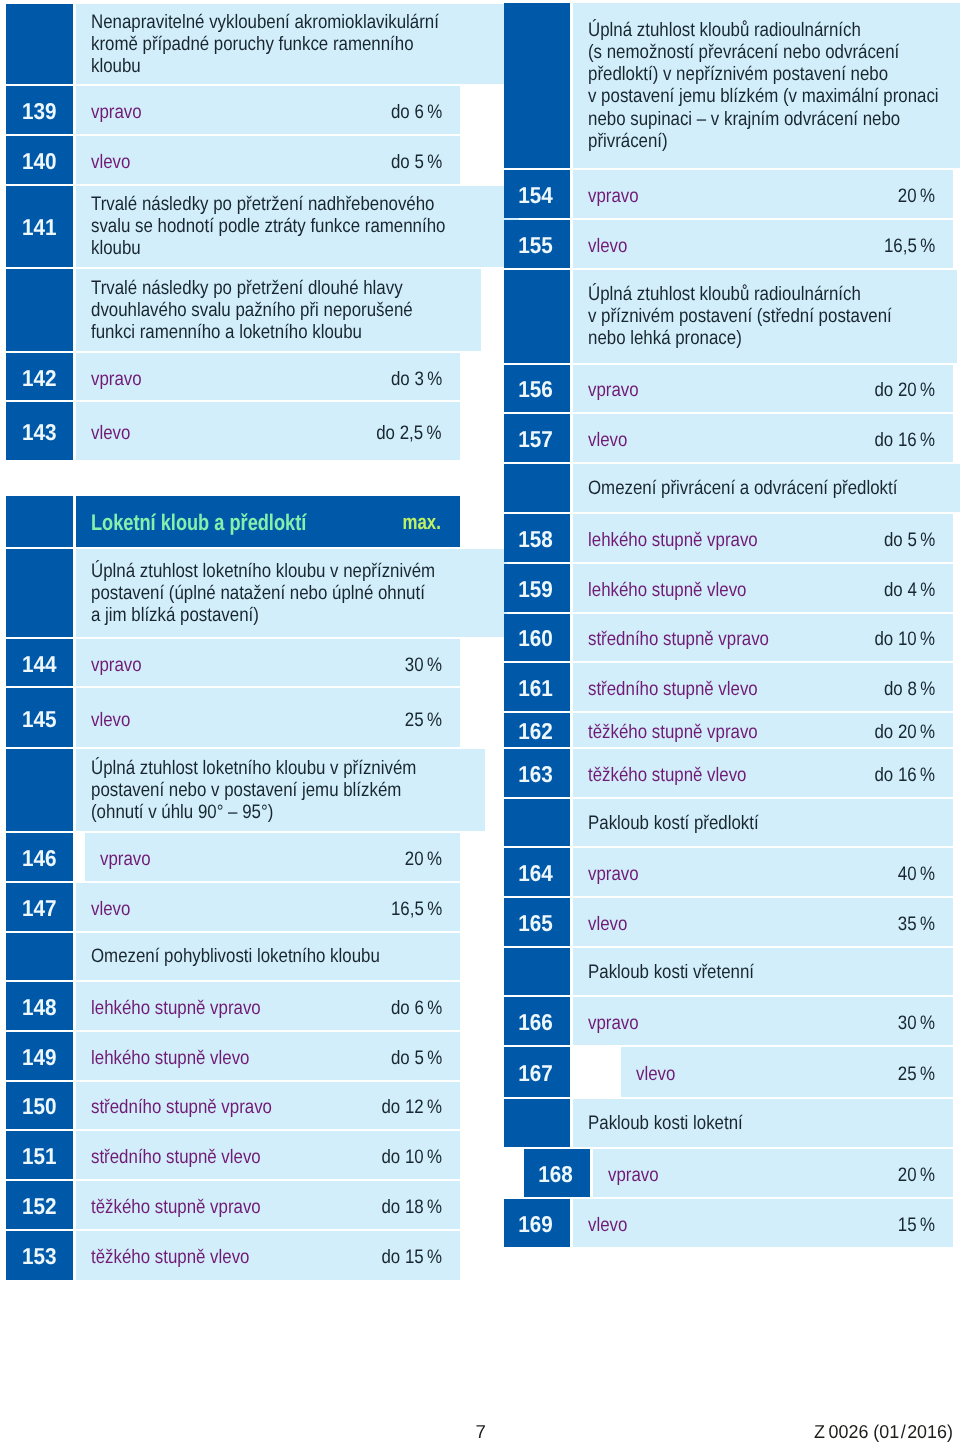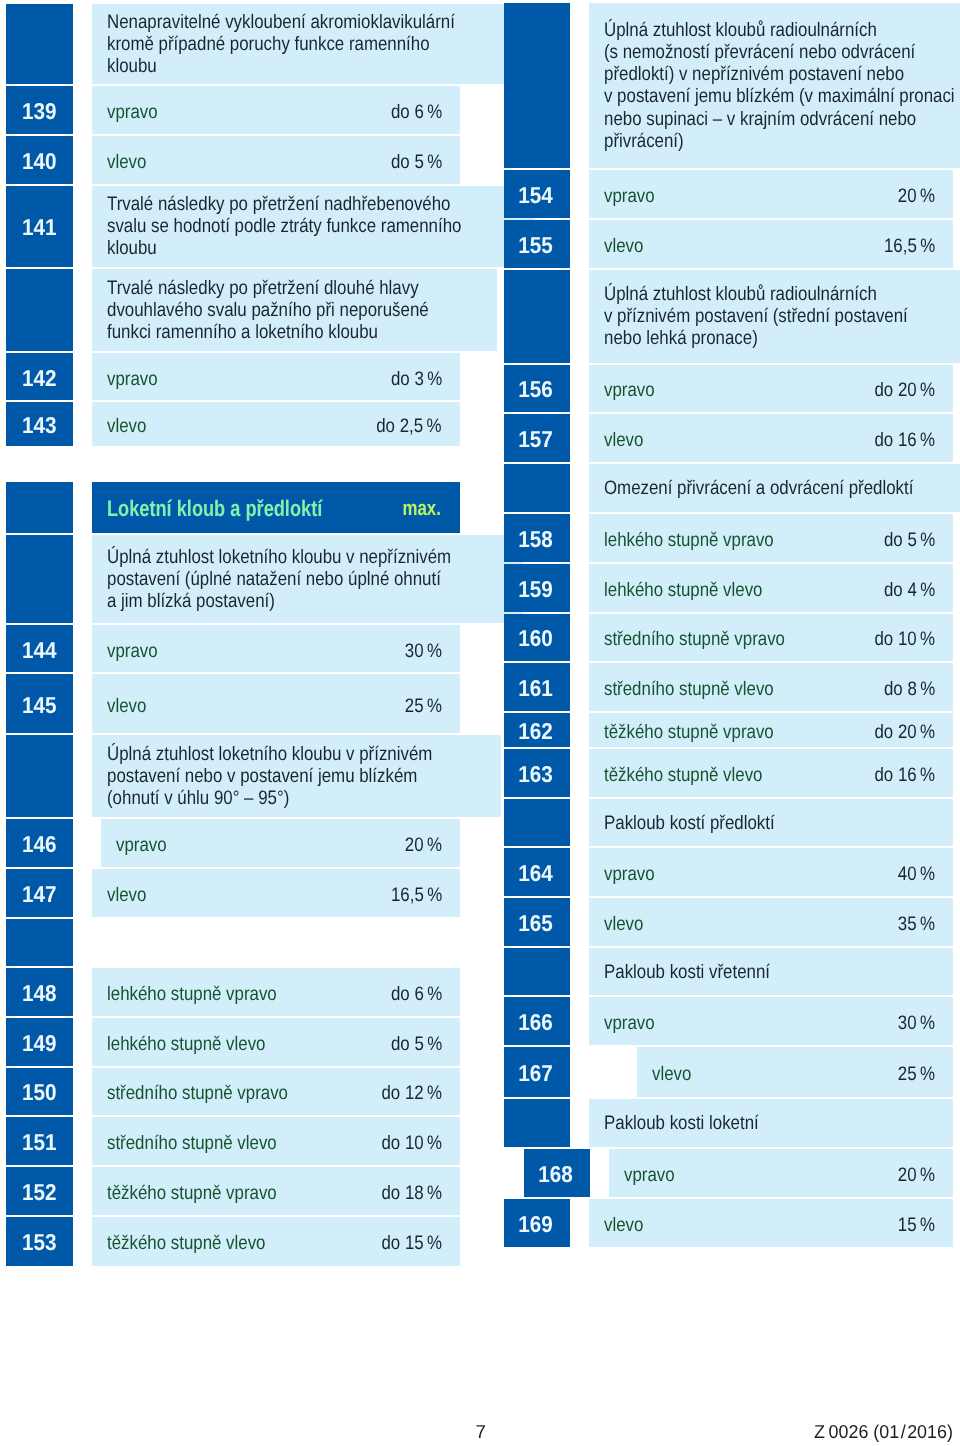"139" .num { margin-right: 19px -> 3px }
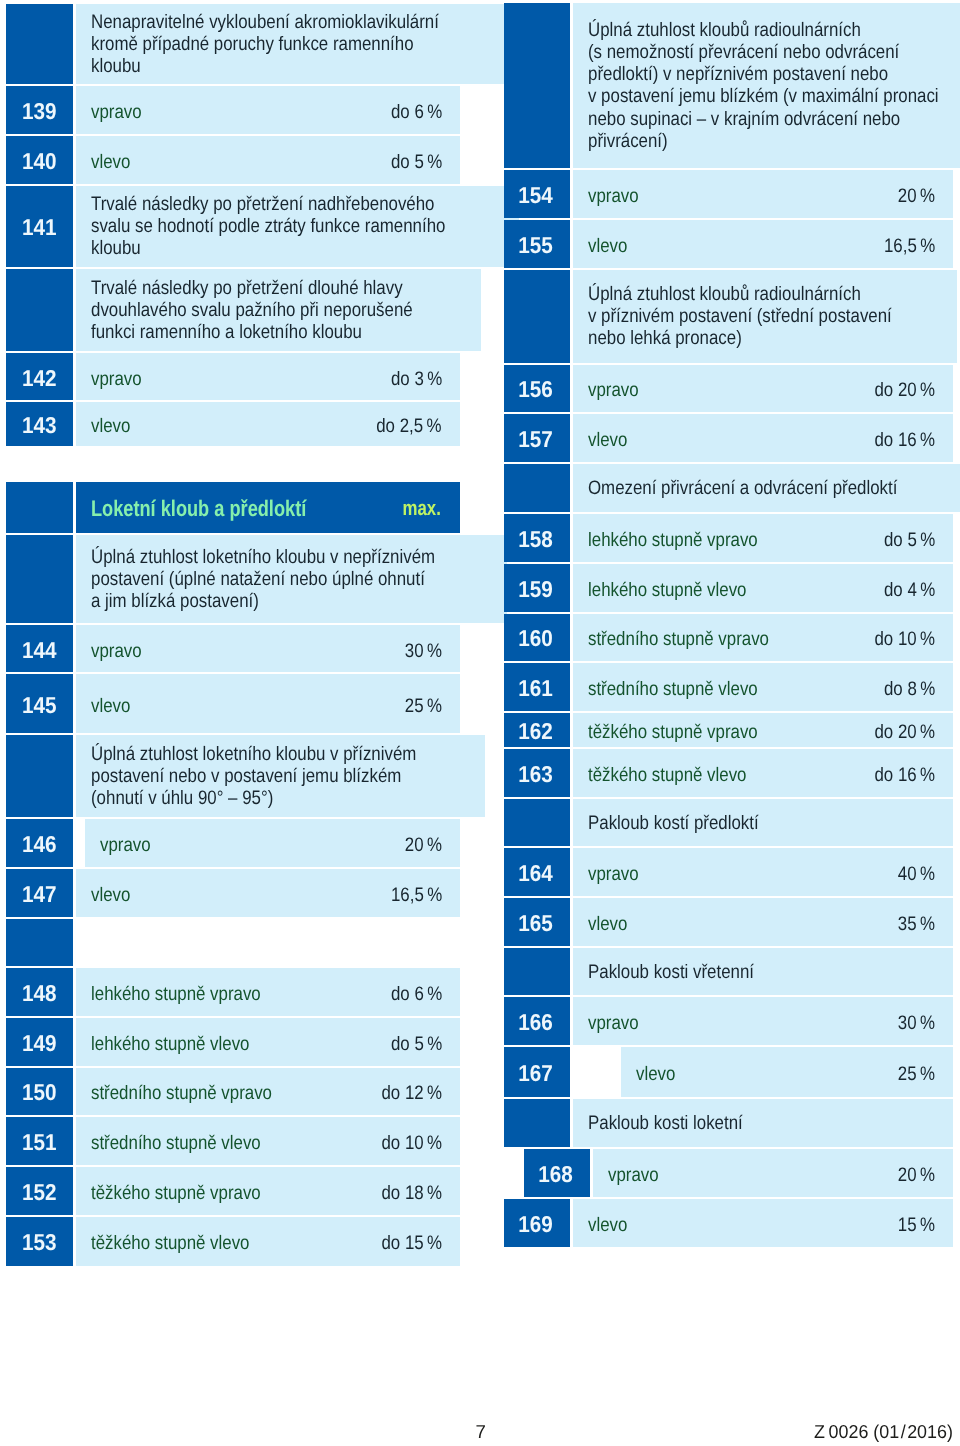"vpravo" .lbl { color: #14532d -> #701a75 }
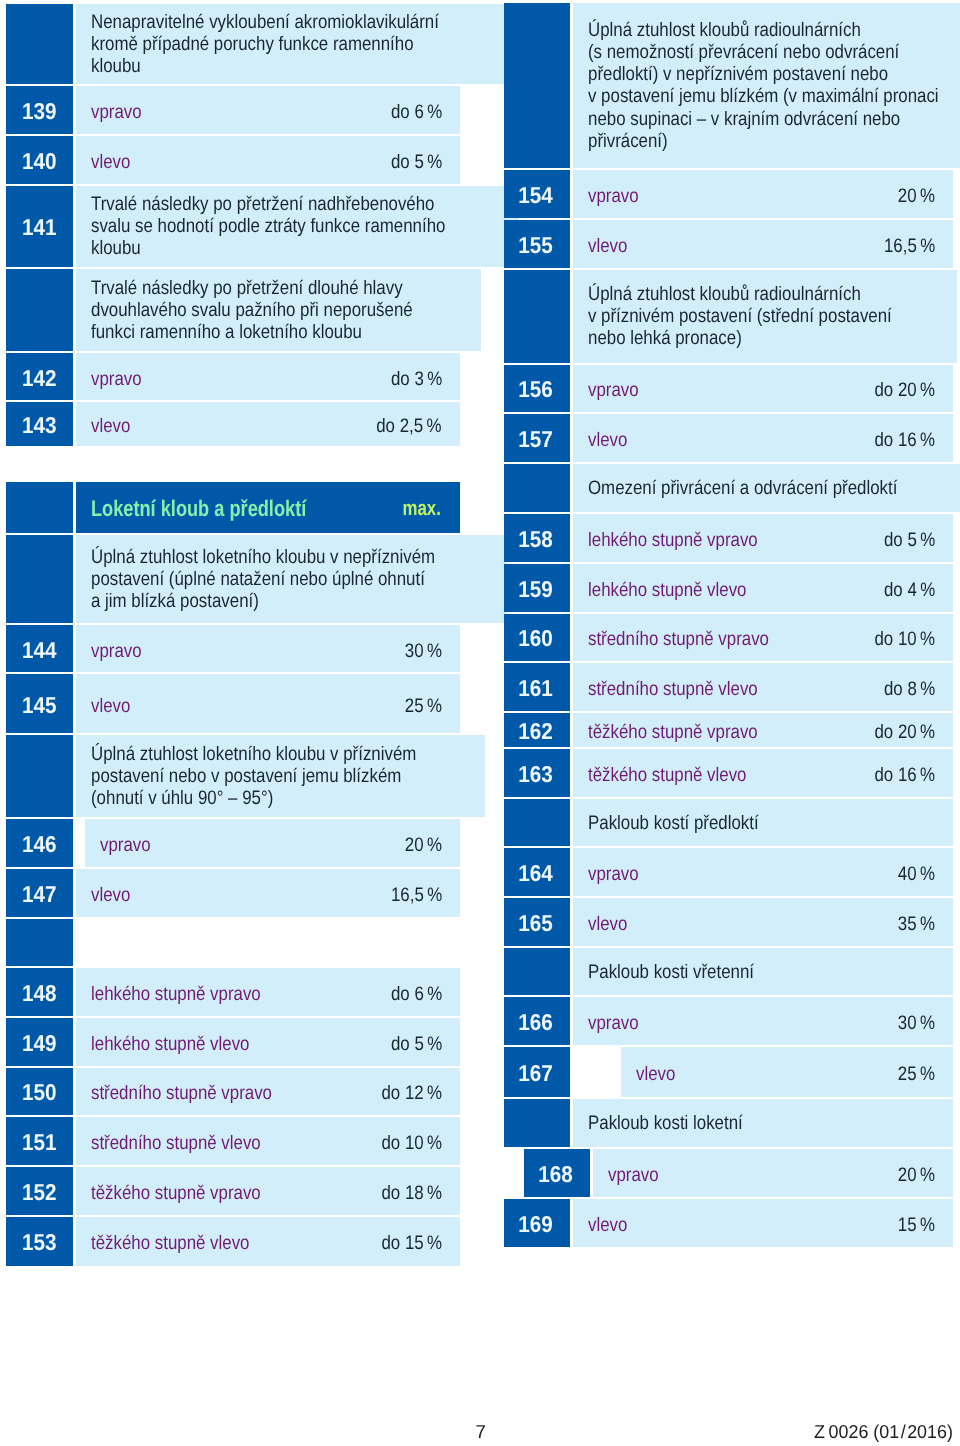"143" div.row { height: 44px -> 58px }
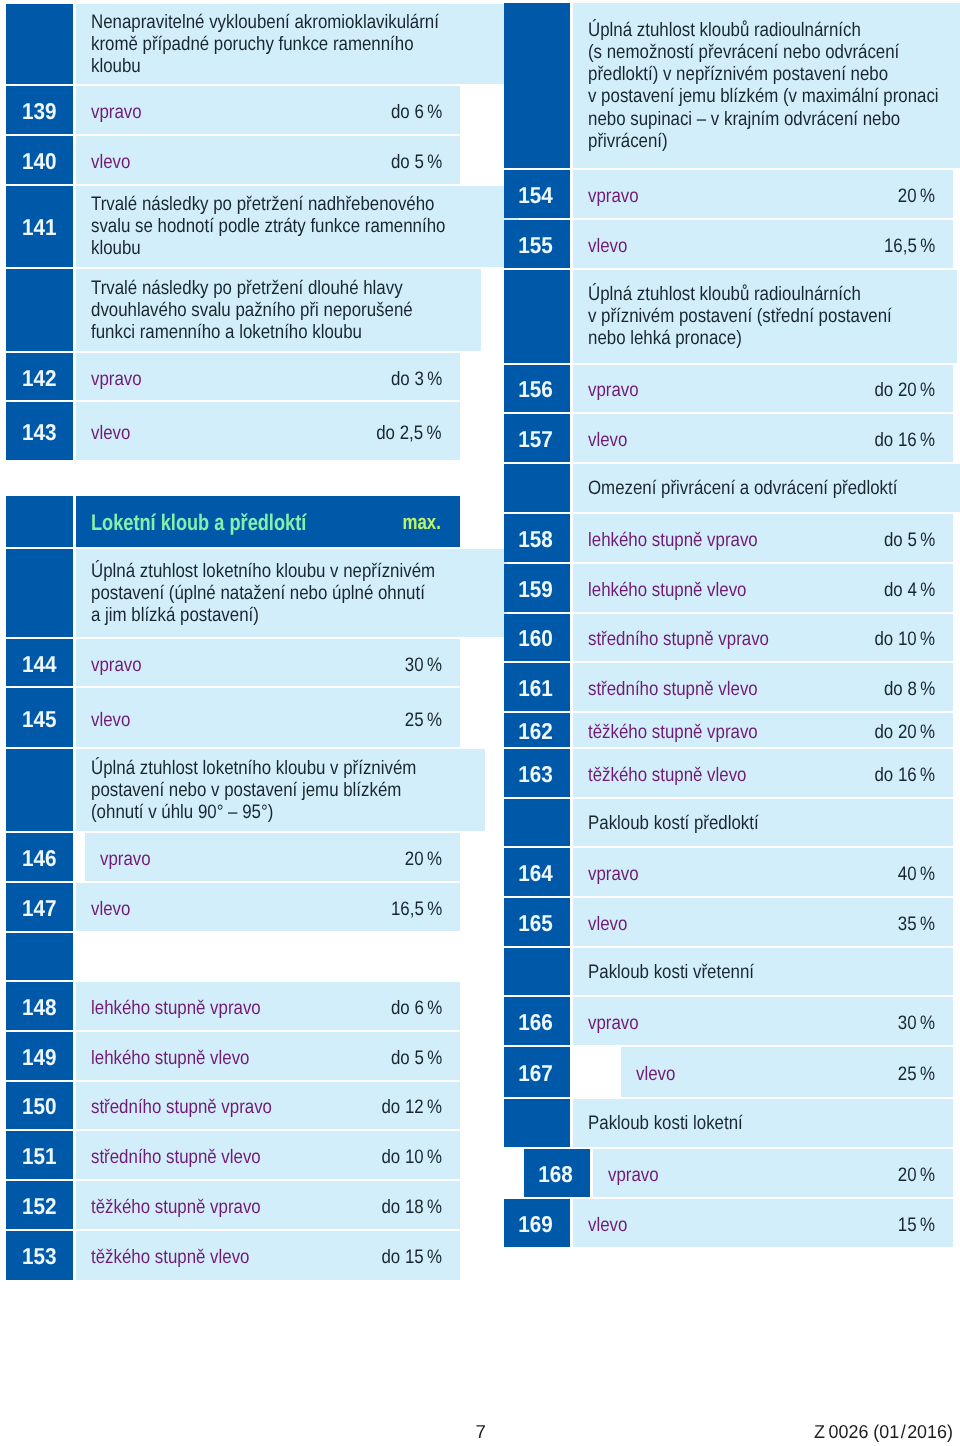"Omezení pohyblivosti loketního kloubu" div.cell { html: none -> <div> <div> <div><span>Omezení pohyblivosti loketního kloubu</span></div> </div> </div> }
